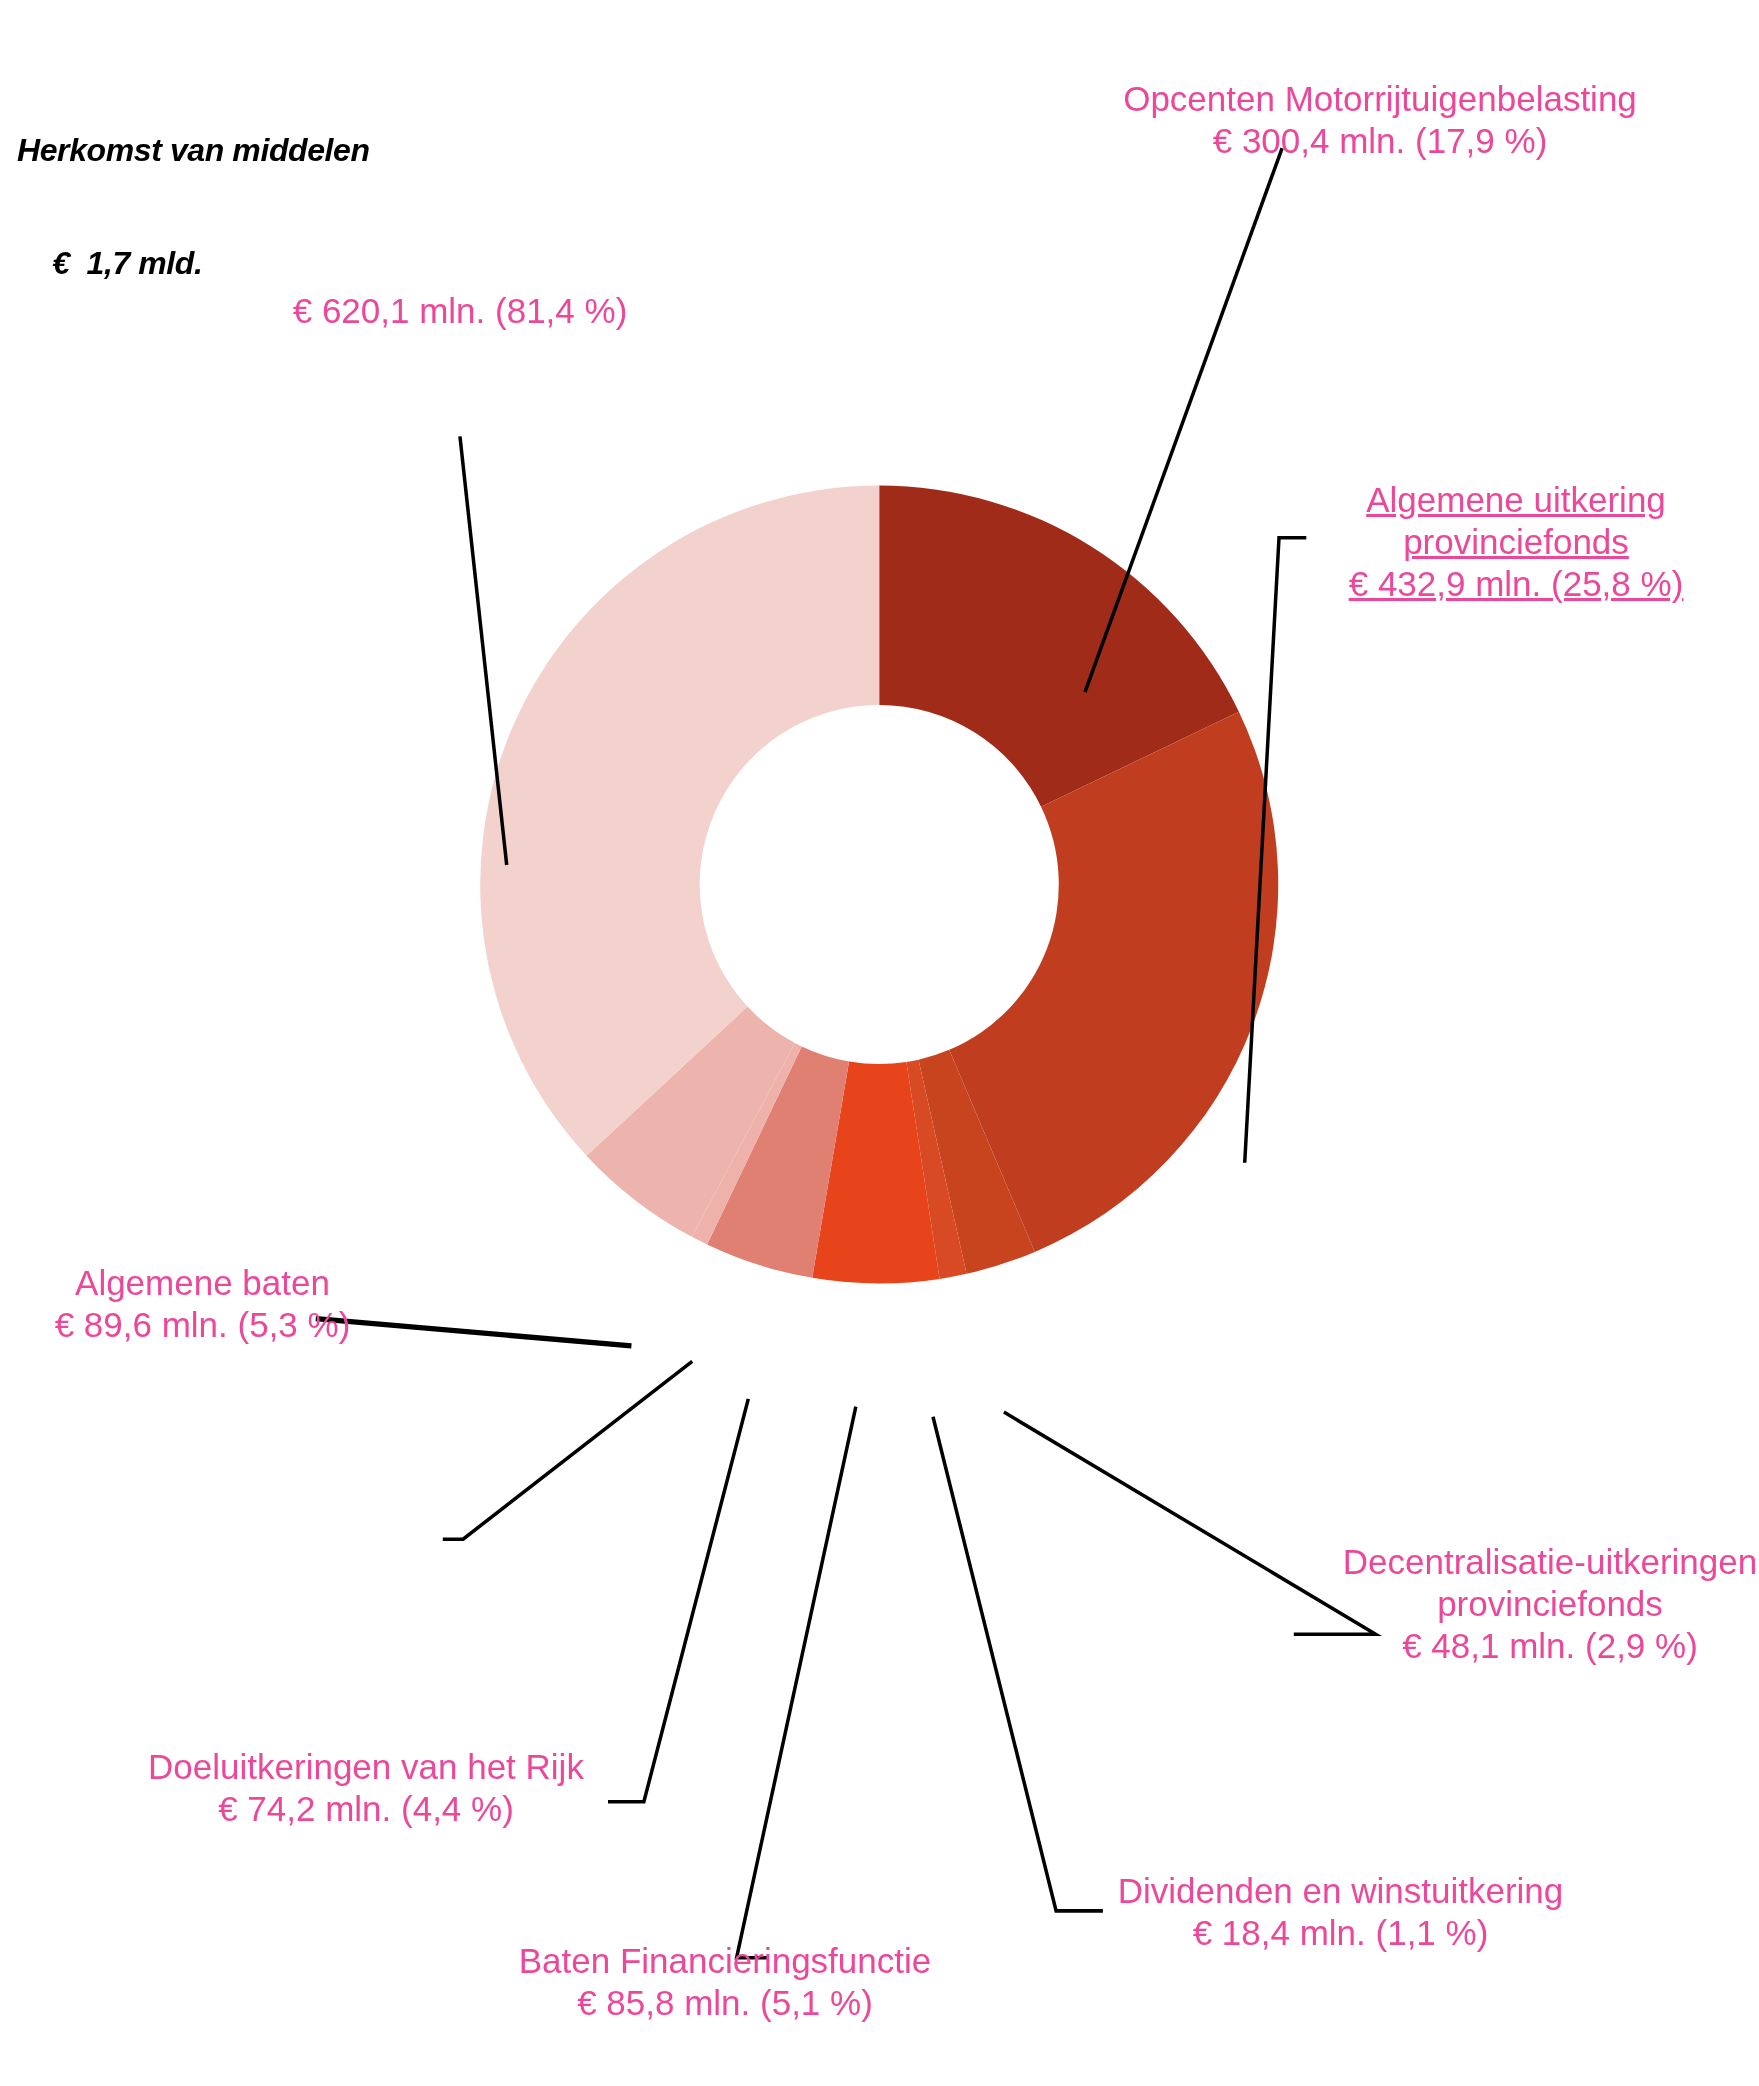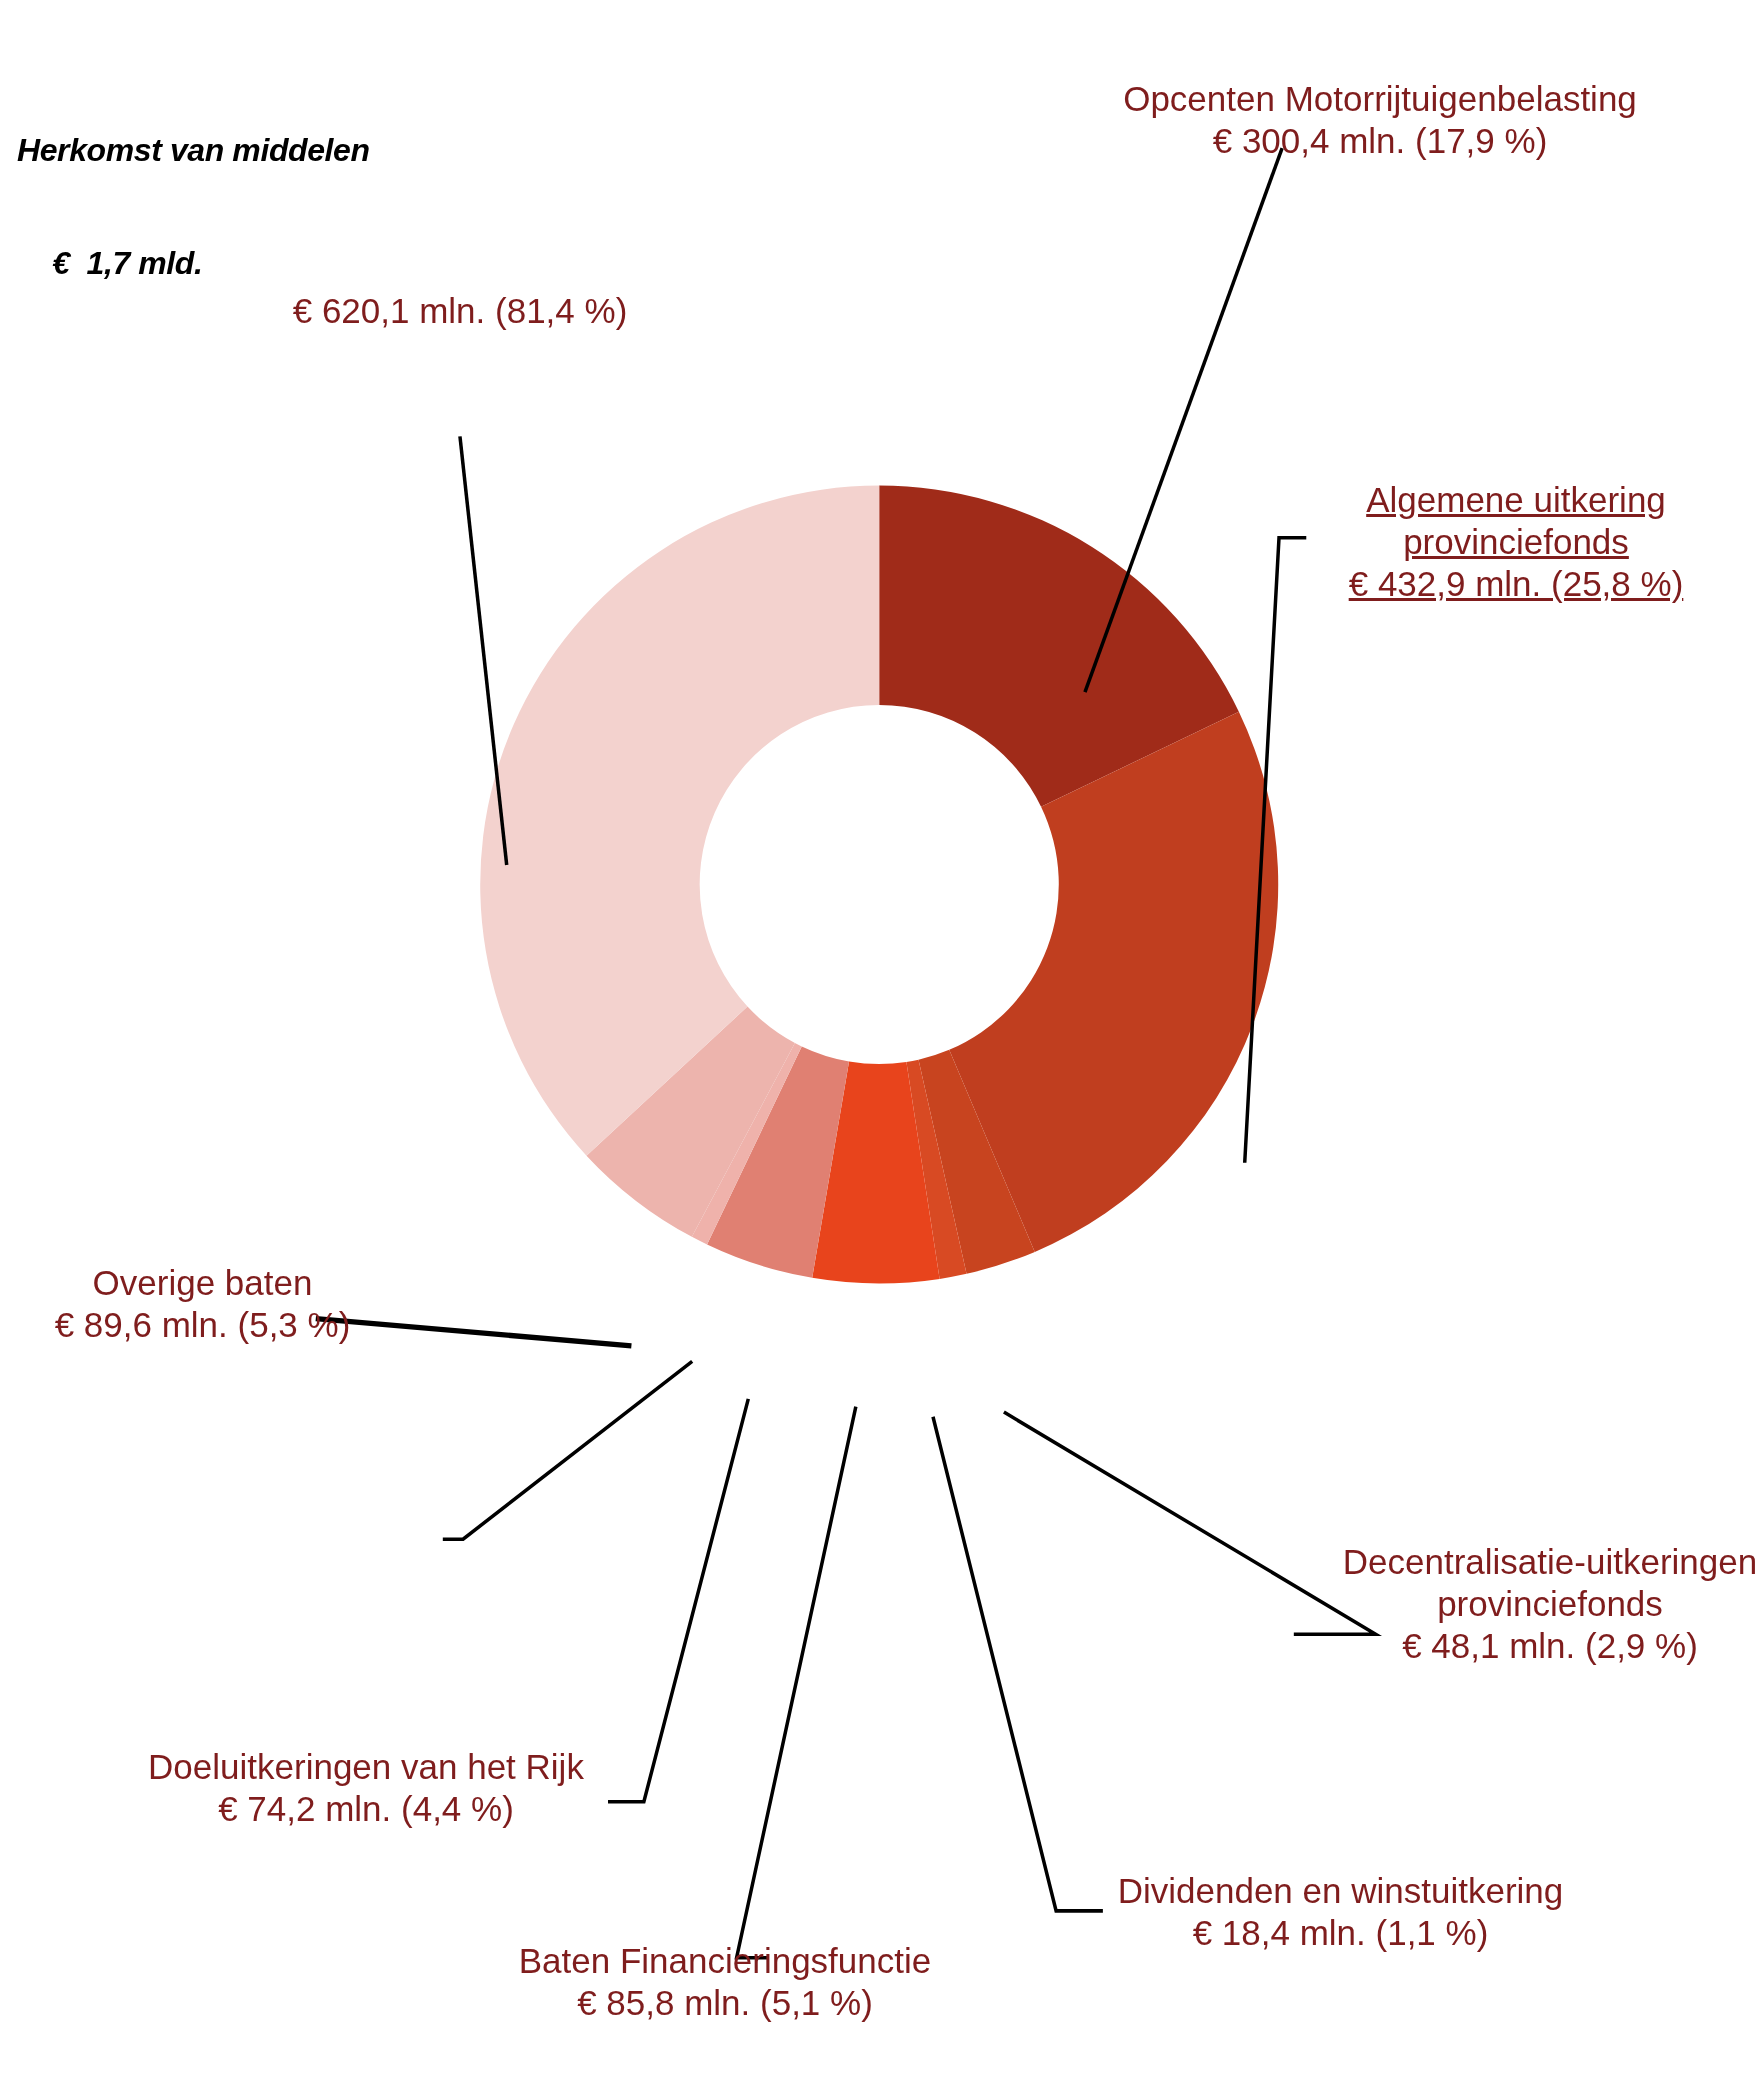"Opcenten Motorrijtuigenbelasting" .callout { color: #7f1d1d -> #ec4899 }
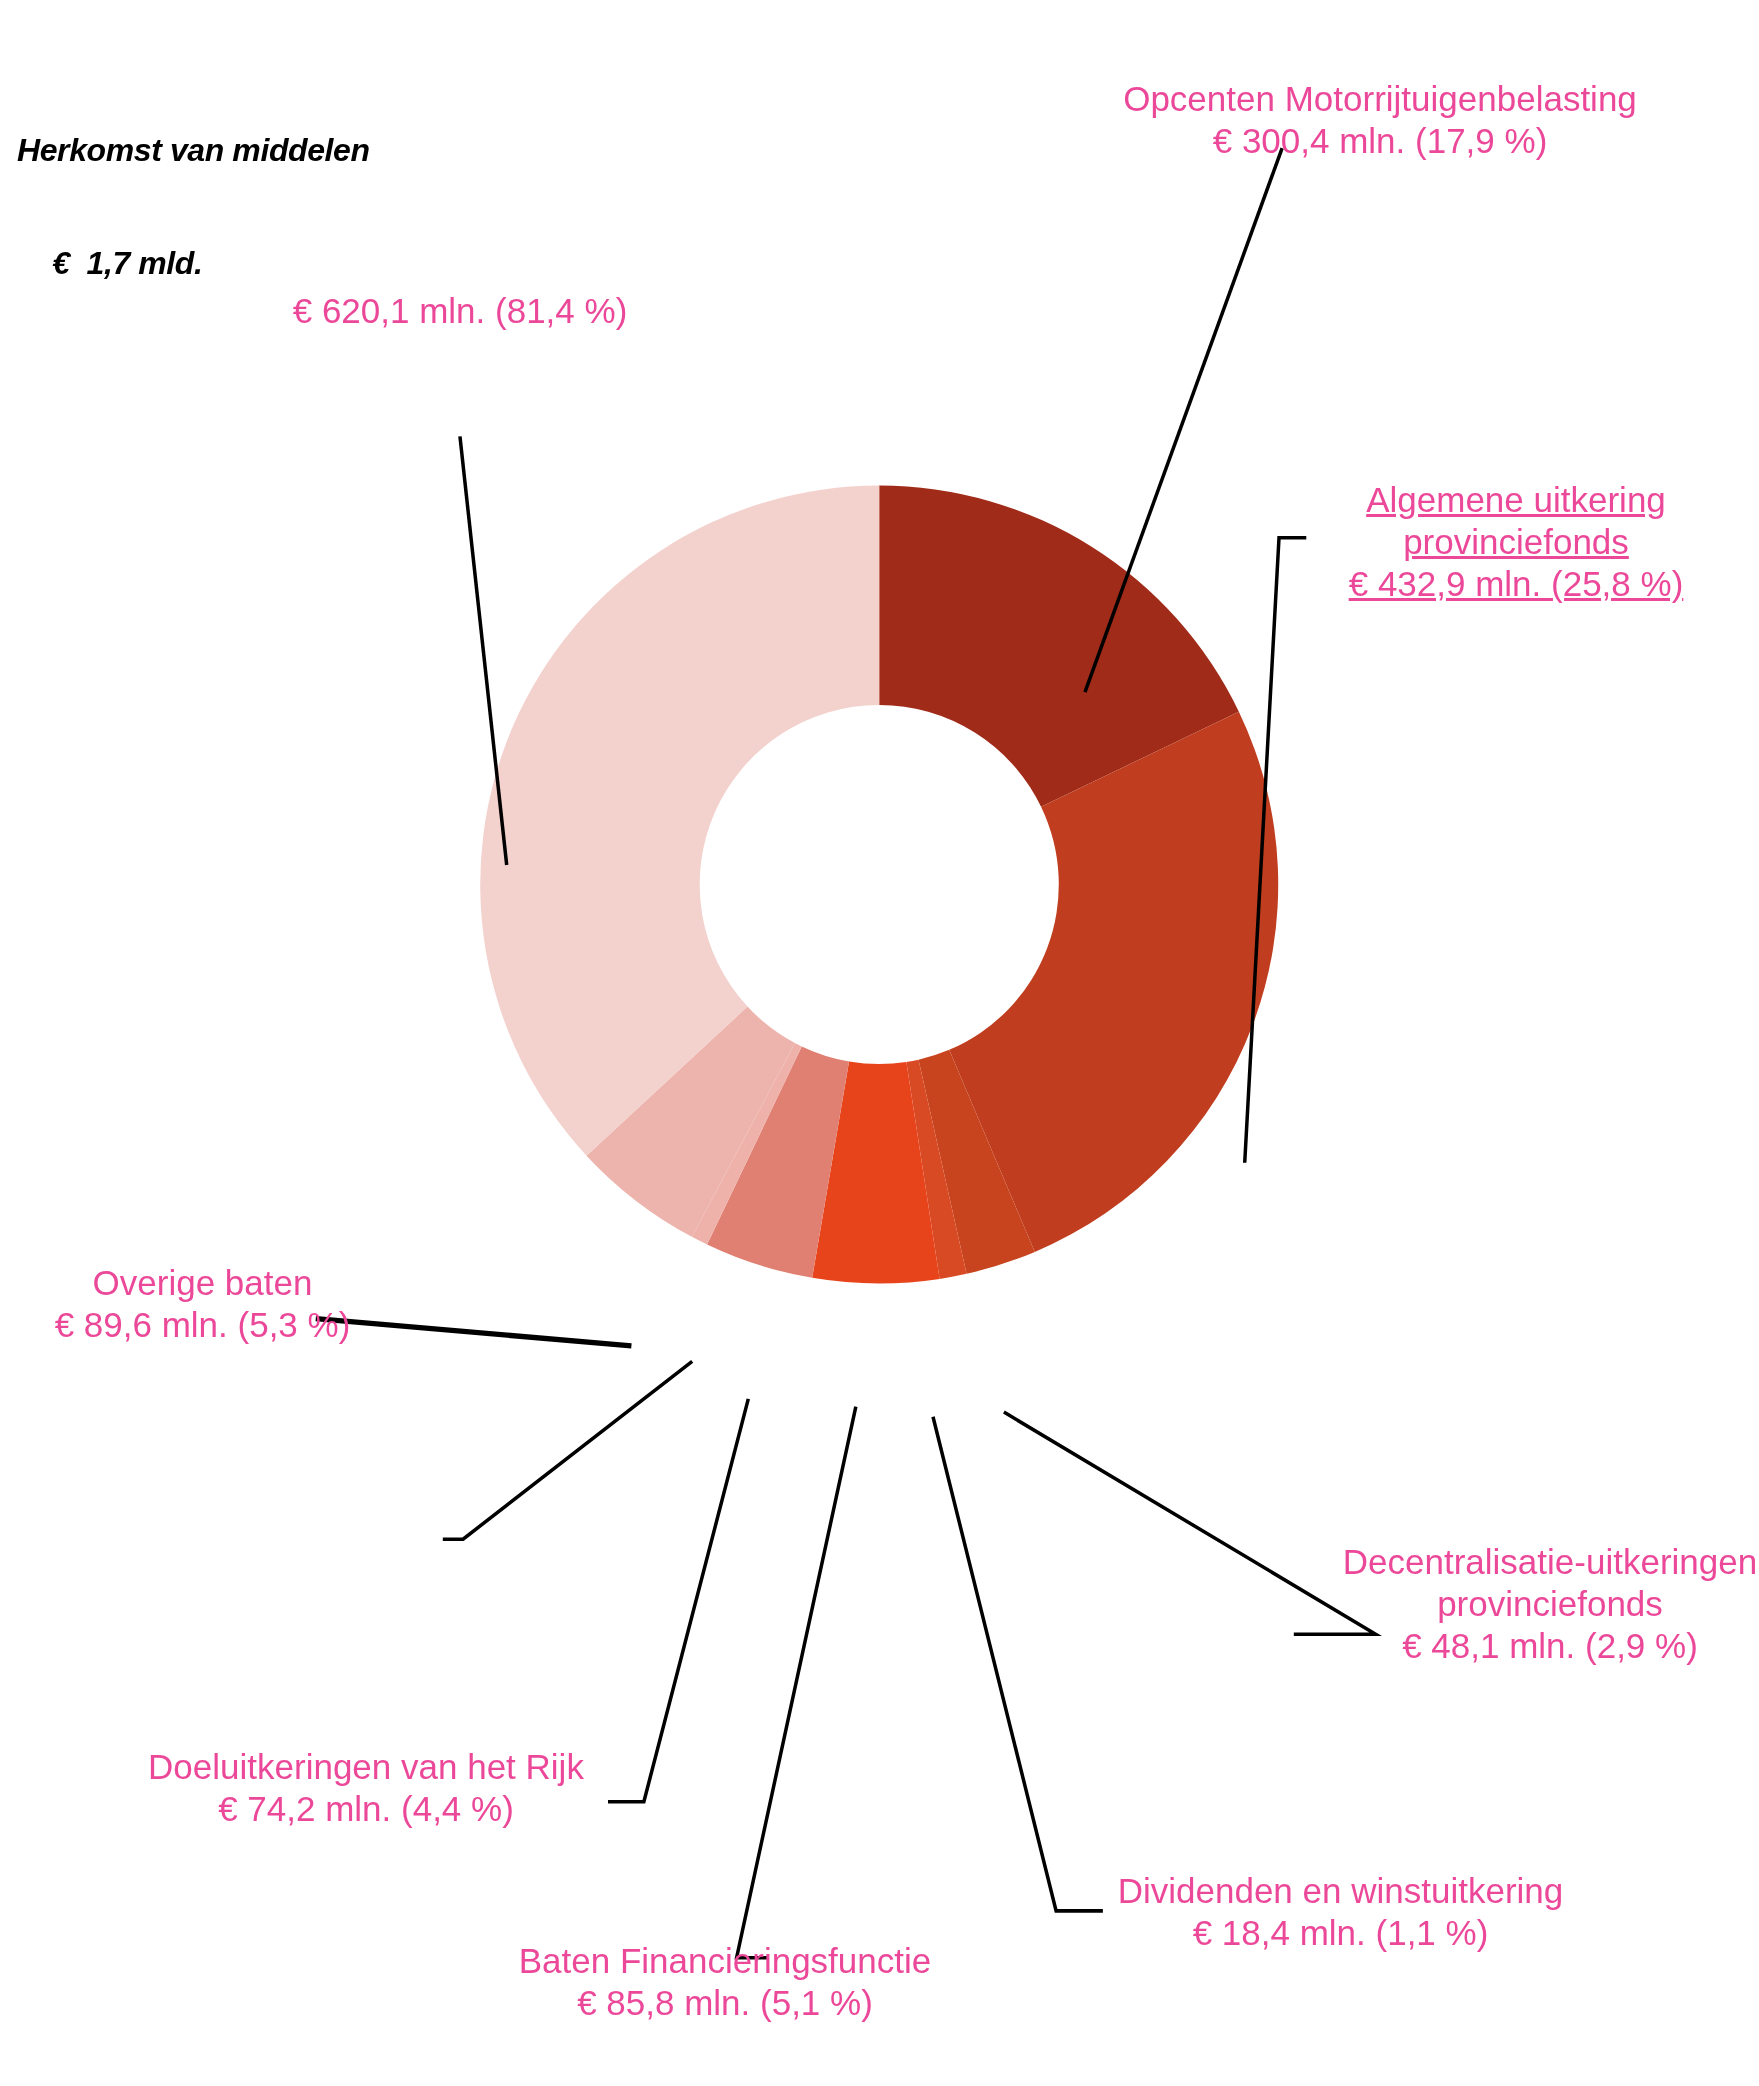"Overige baten" span.l1 { text: Overige -> Algemene }
